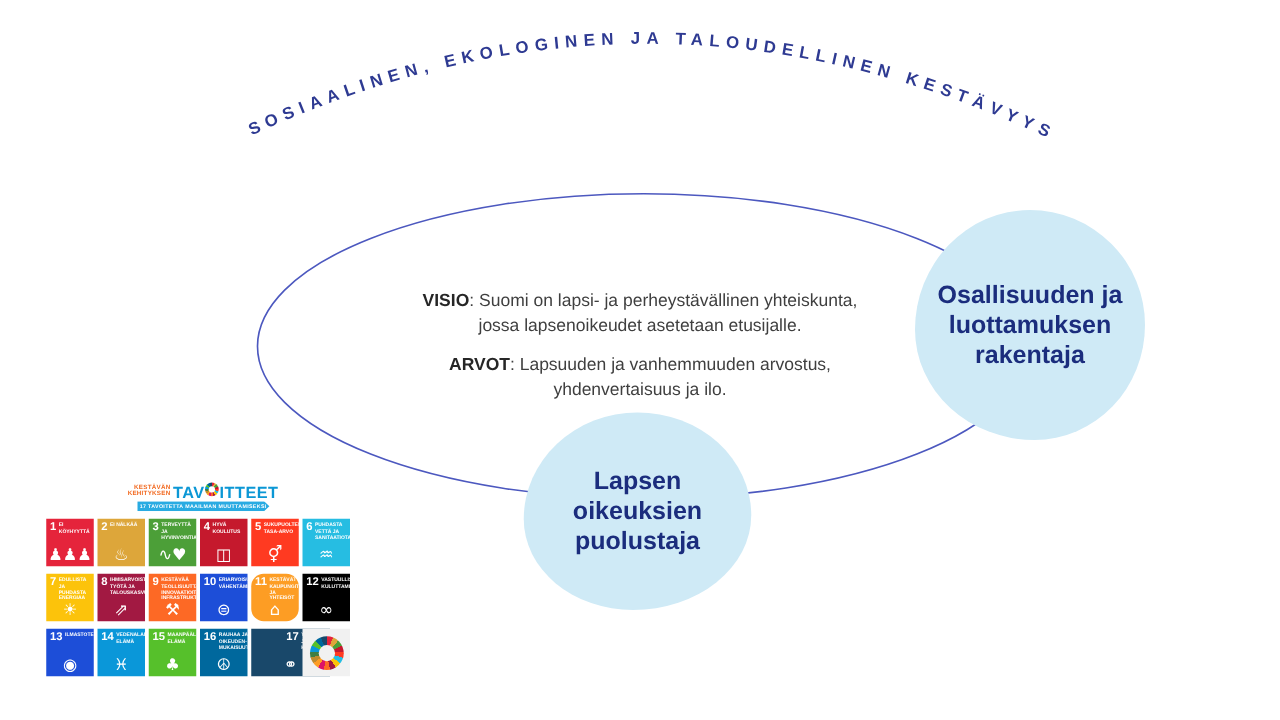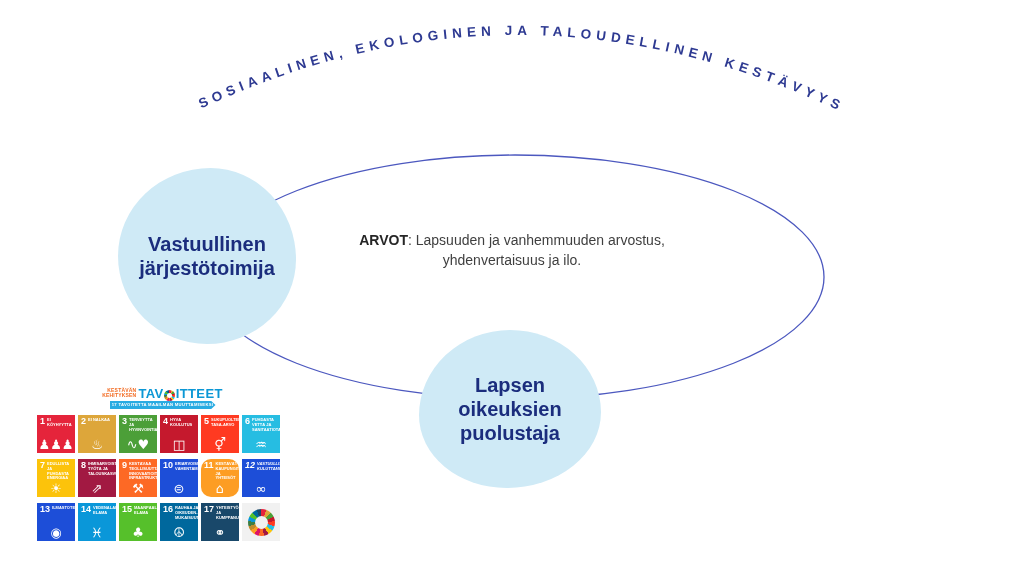"Vastuullinen" div.blob { html: <div> <span>Vastuullinen järjestötoimija</span> </div> -> none }
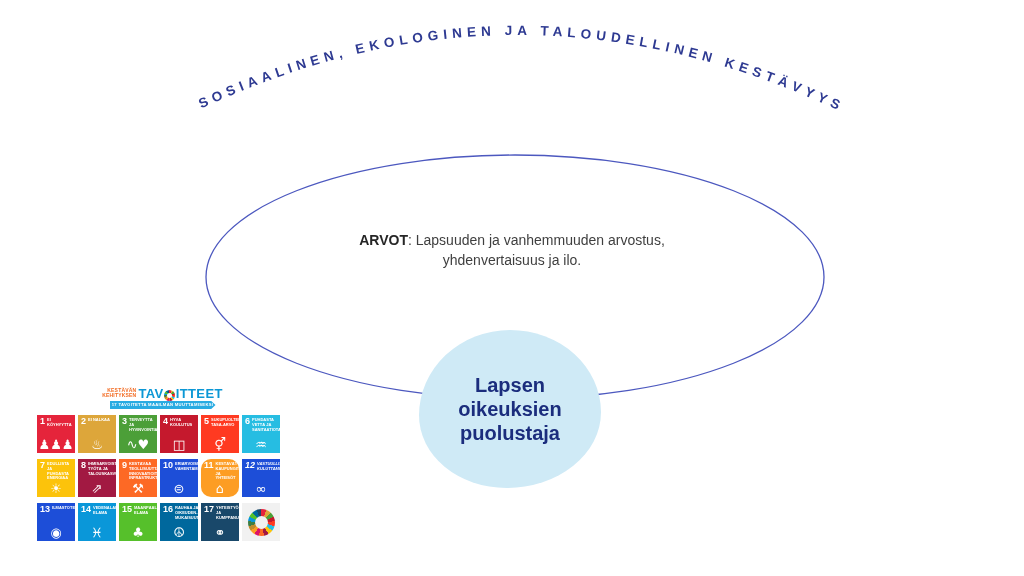"VISIO: Suomi on lapsi- ja" p { html: none -> <p><b>VISIO</b><span>: Suomi on lapsi- ja perheystävällinen yhteiskunta, jossa lapsenoikeudet asetetaan etusijalle.</span></p> }
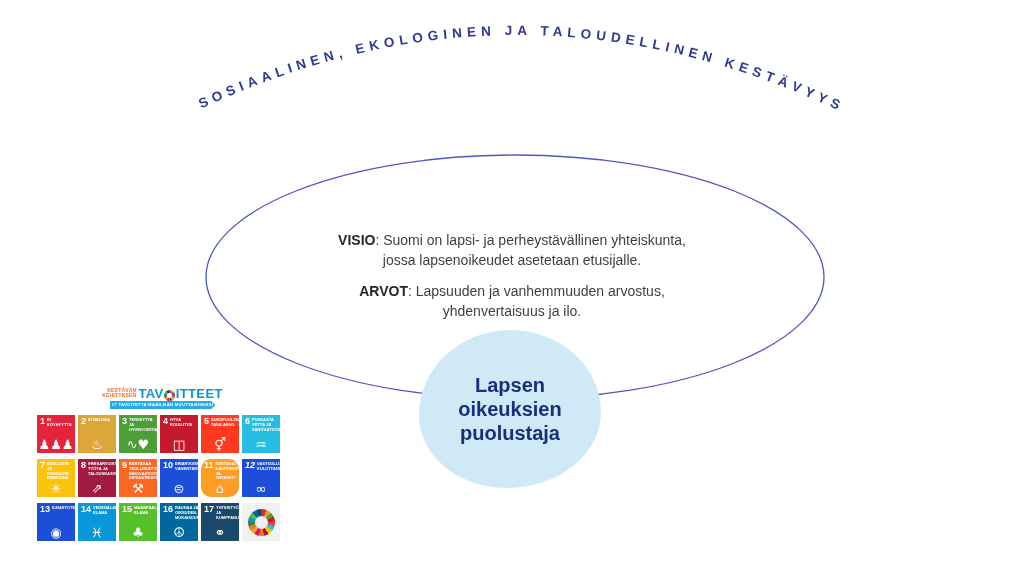"Osallisuuden ja" div.blob { html: none -> <div> <span>Osallisuuden ja luottamuksen rakentaja</span> </div> }
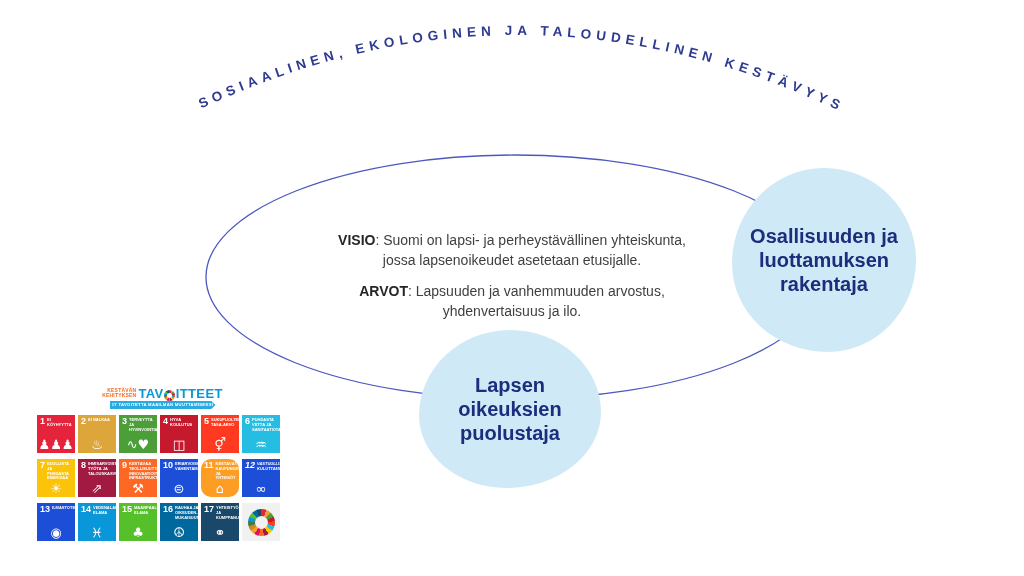"TAV" .brand-title { align-items: flex-end -> flex-start }
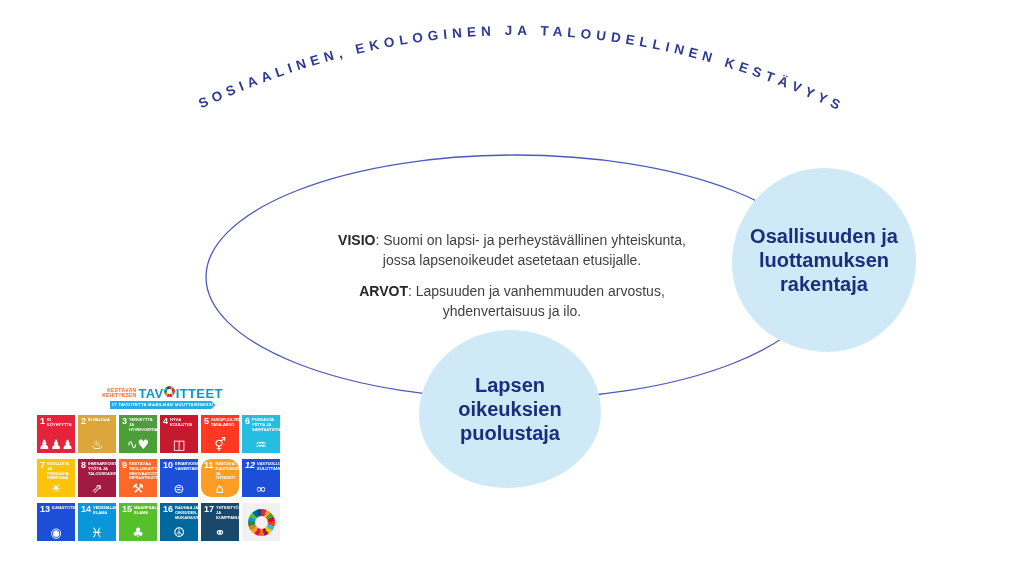"12" div.tile { background: #1d4ed8 -> #000000; font-style: italic -> none }
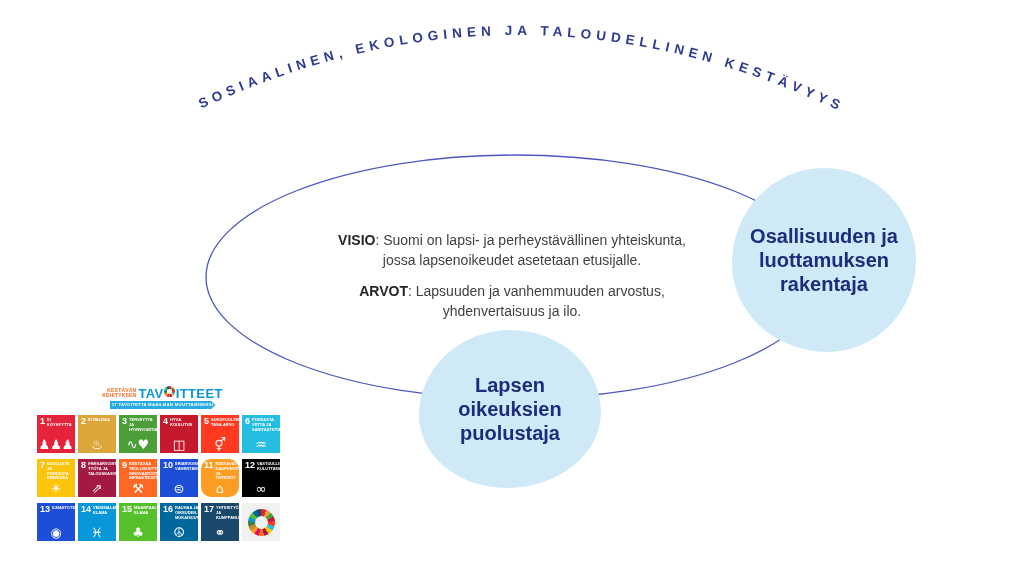"17" div.tile { padding-left: none -> 25px }
